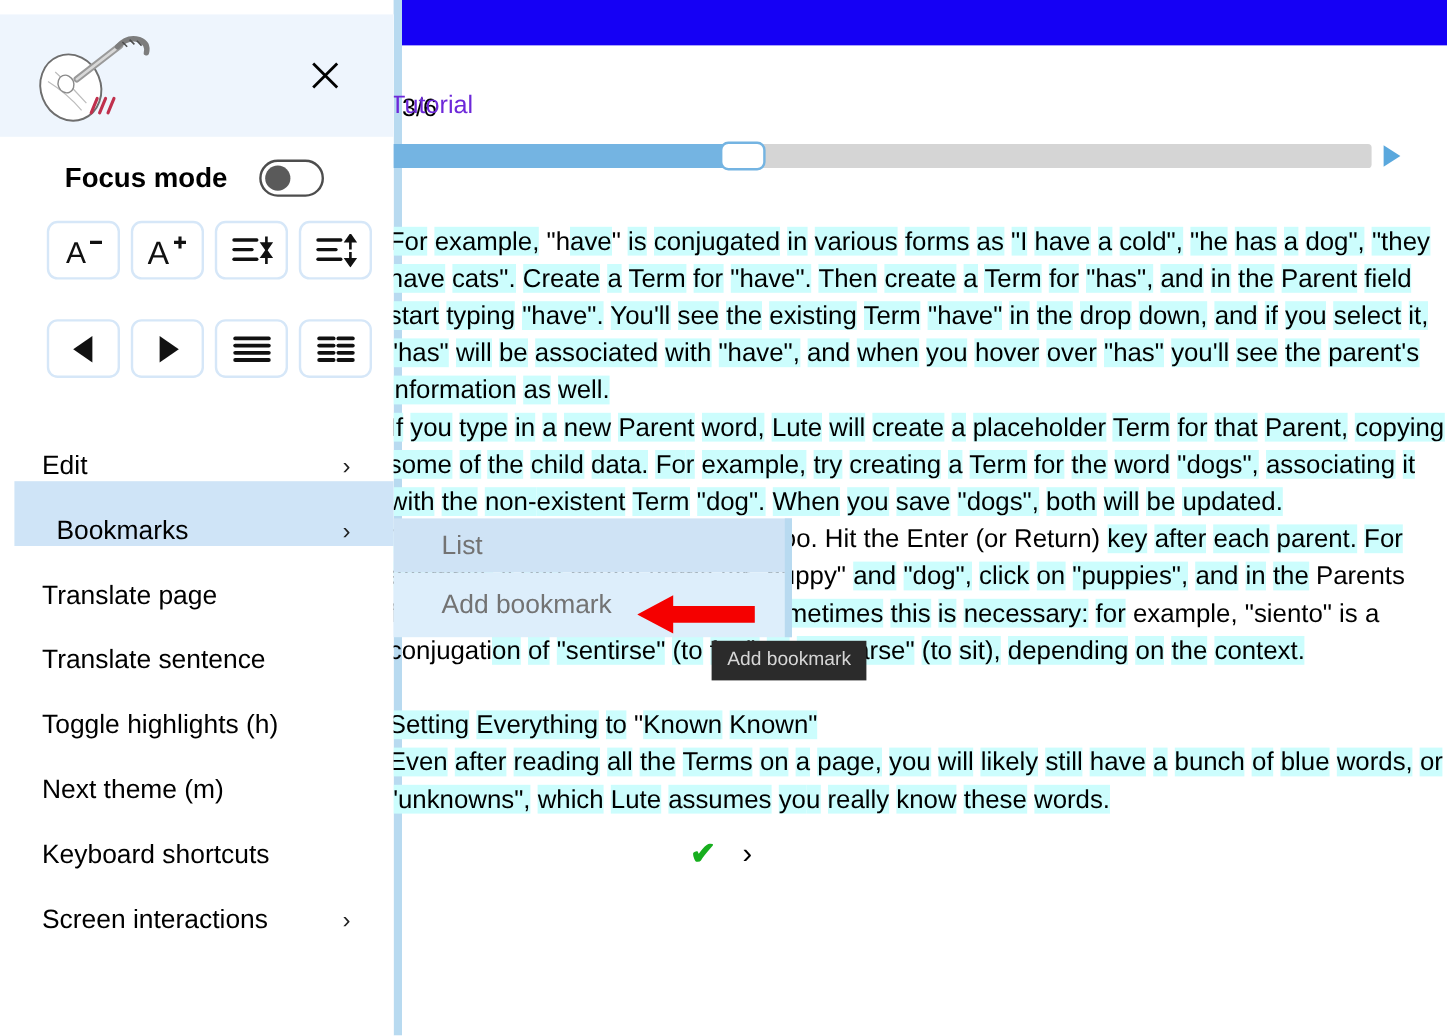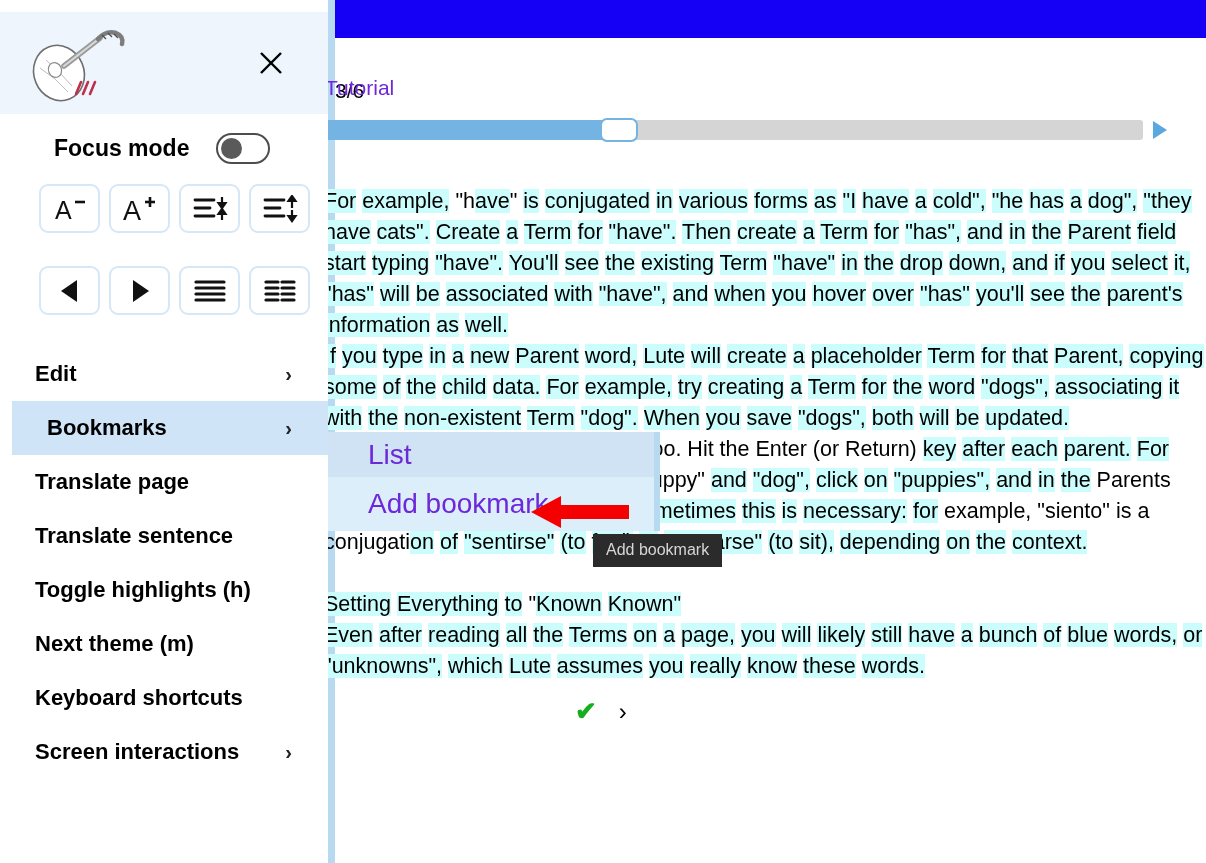"Edit" .menu-item { align-items: center -> flex-end; font-weight: bold -> none }
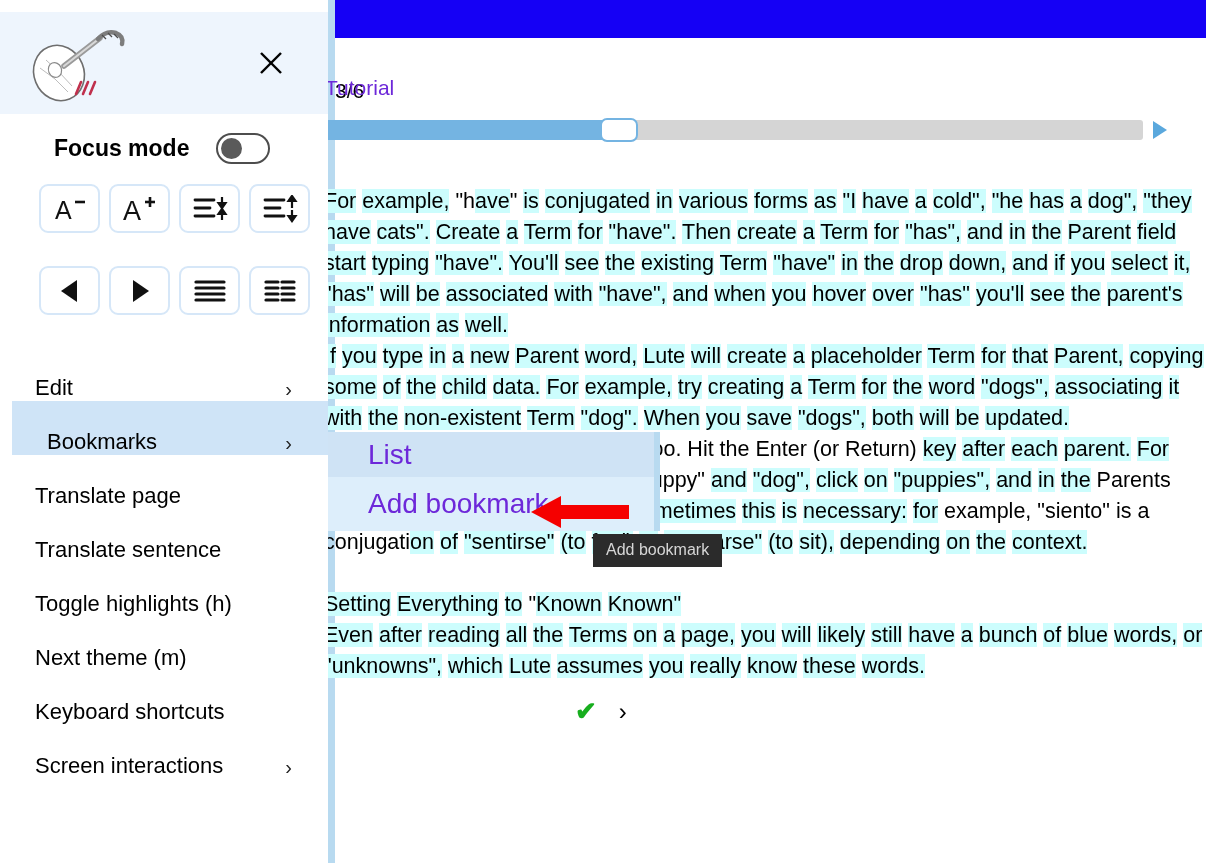"List" #submenu .sub-item { color: #6d28d9 -> #737373; font-size: 28px -> 22px }
